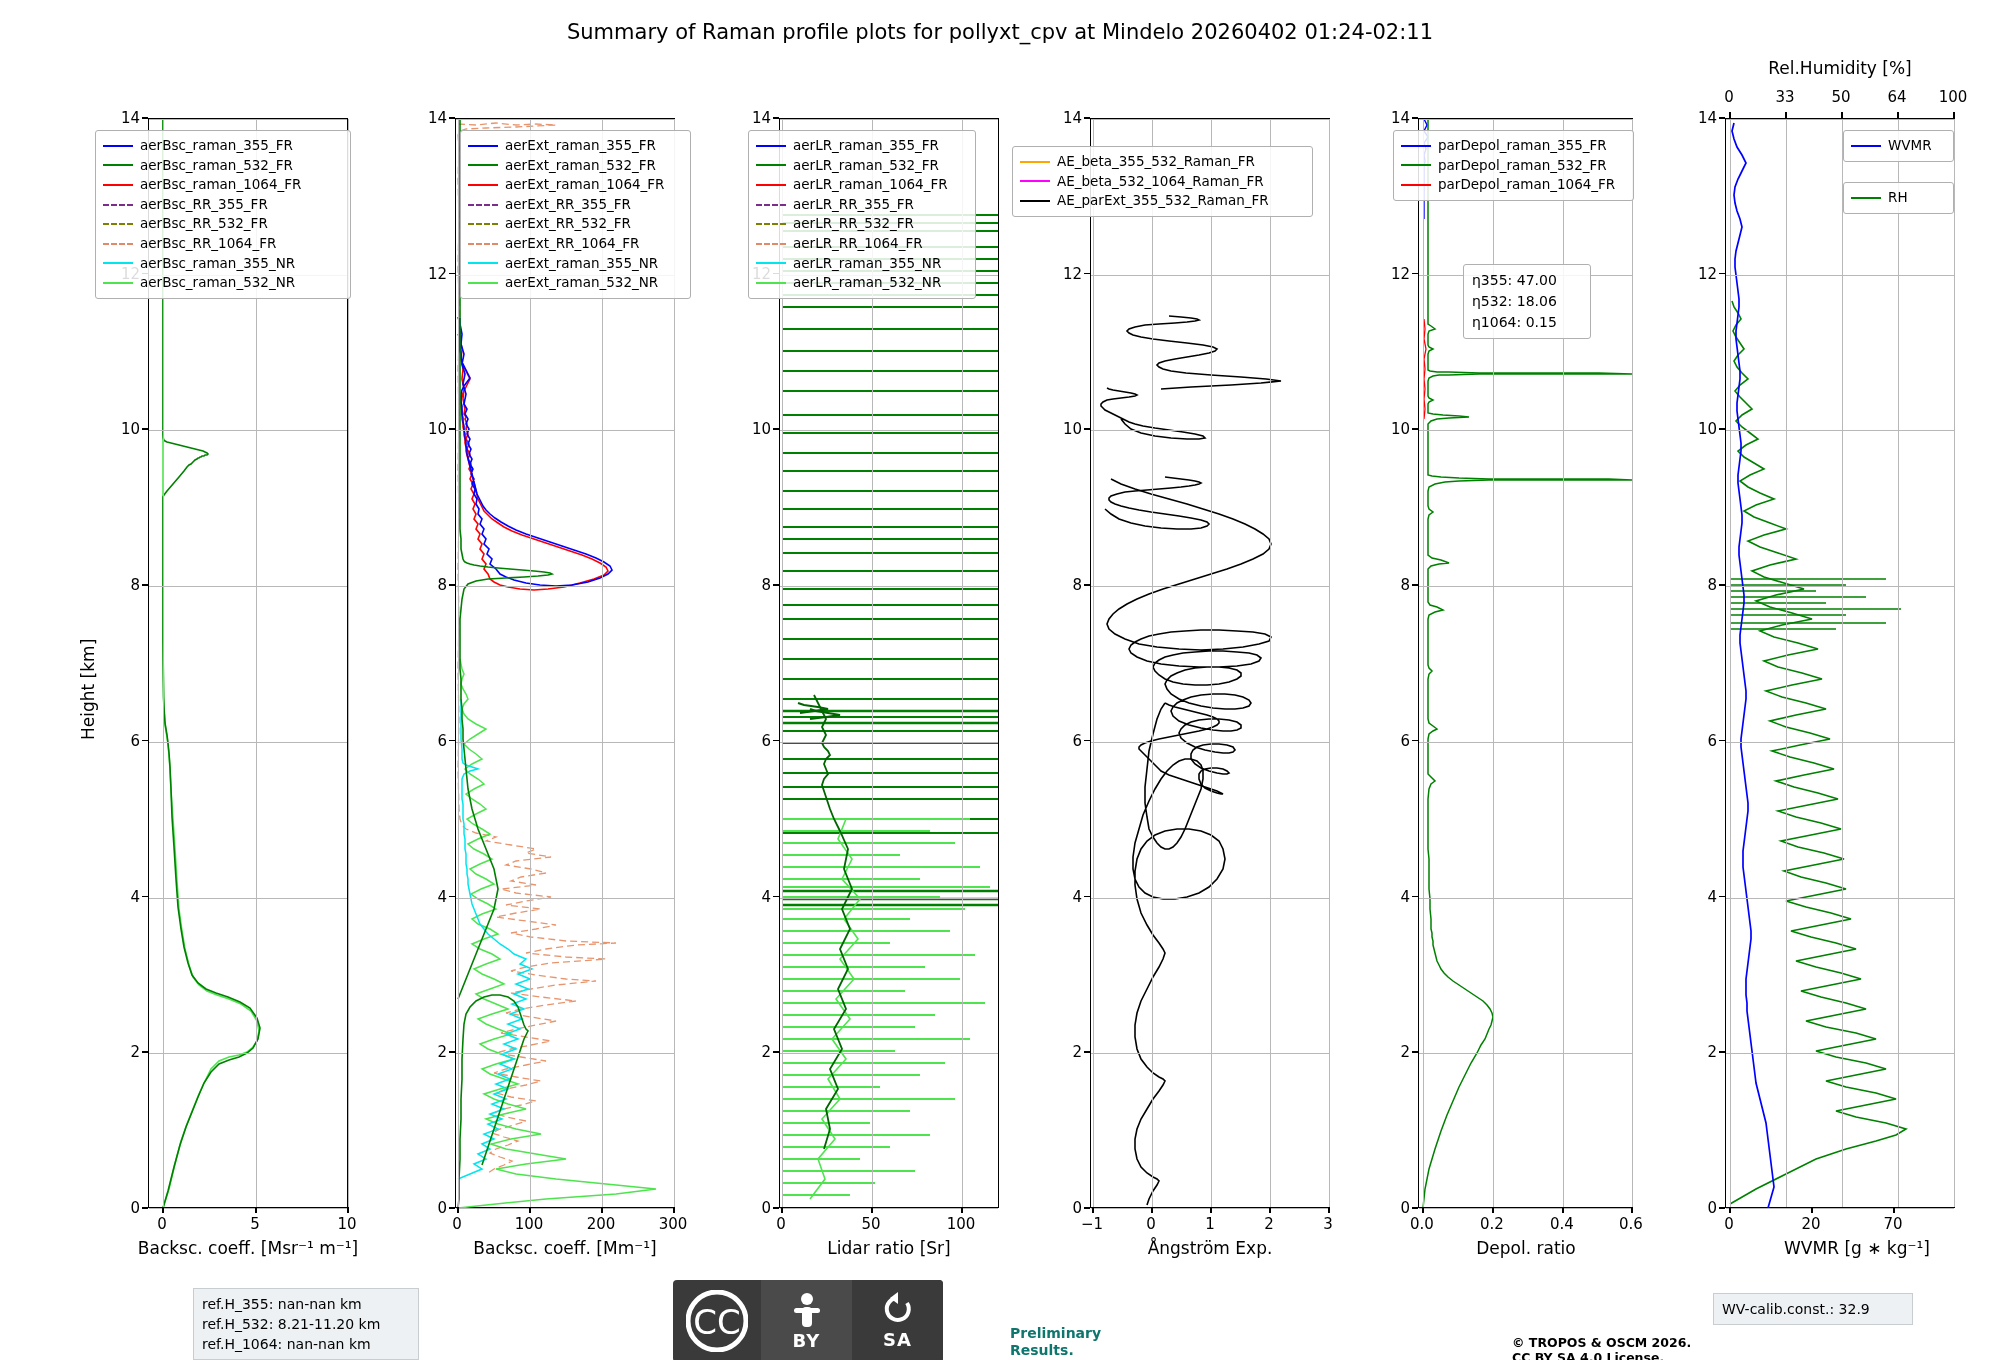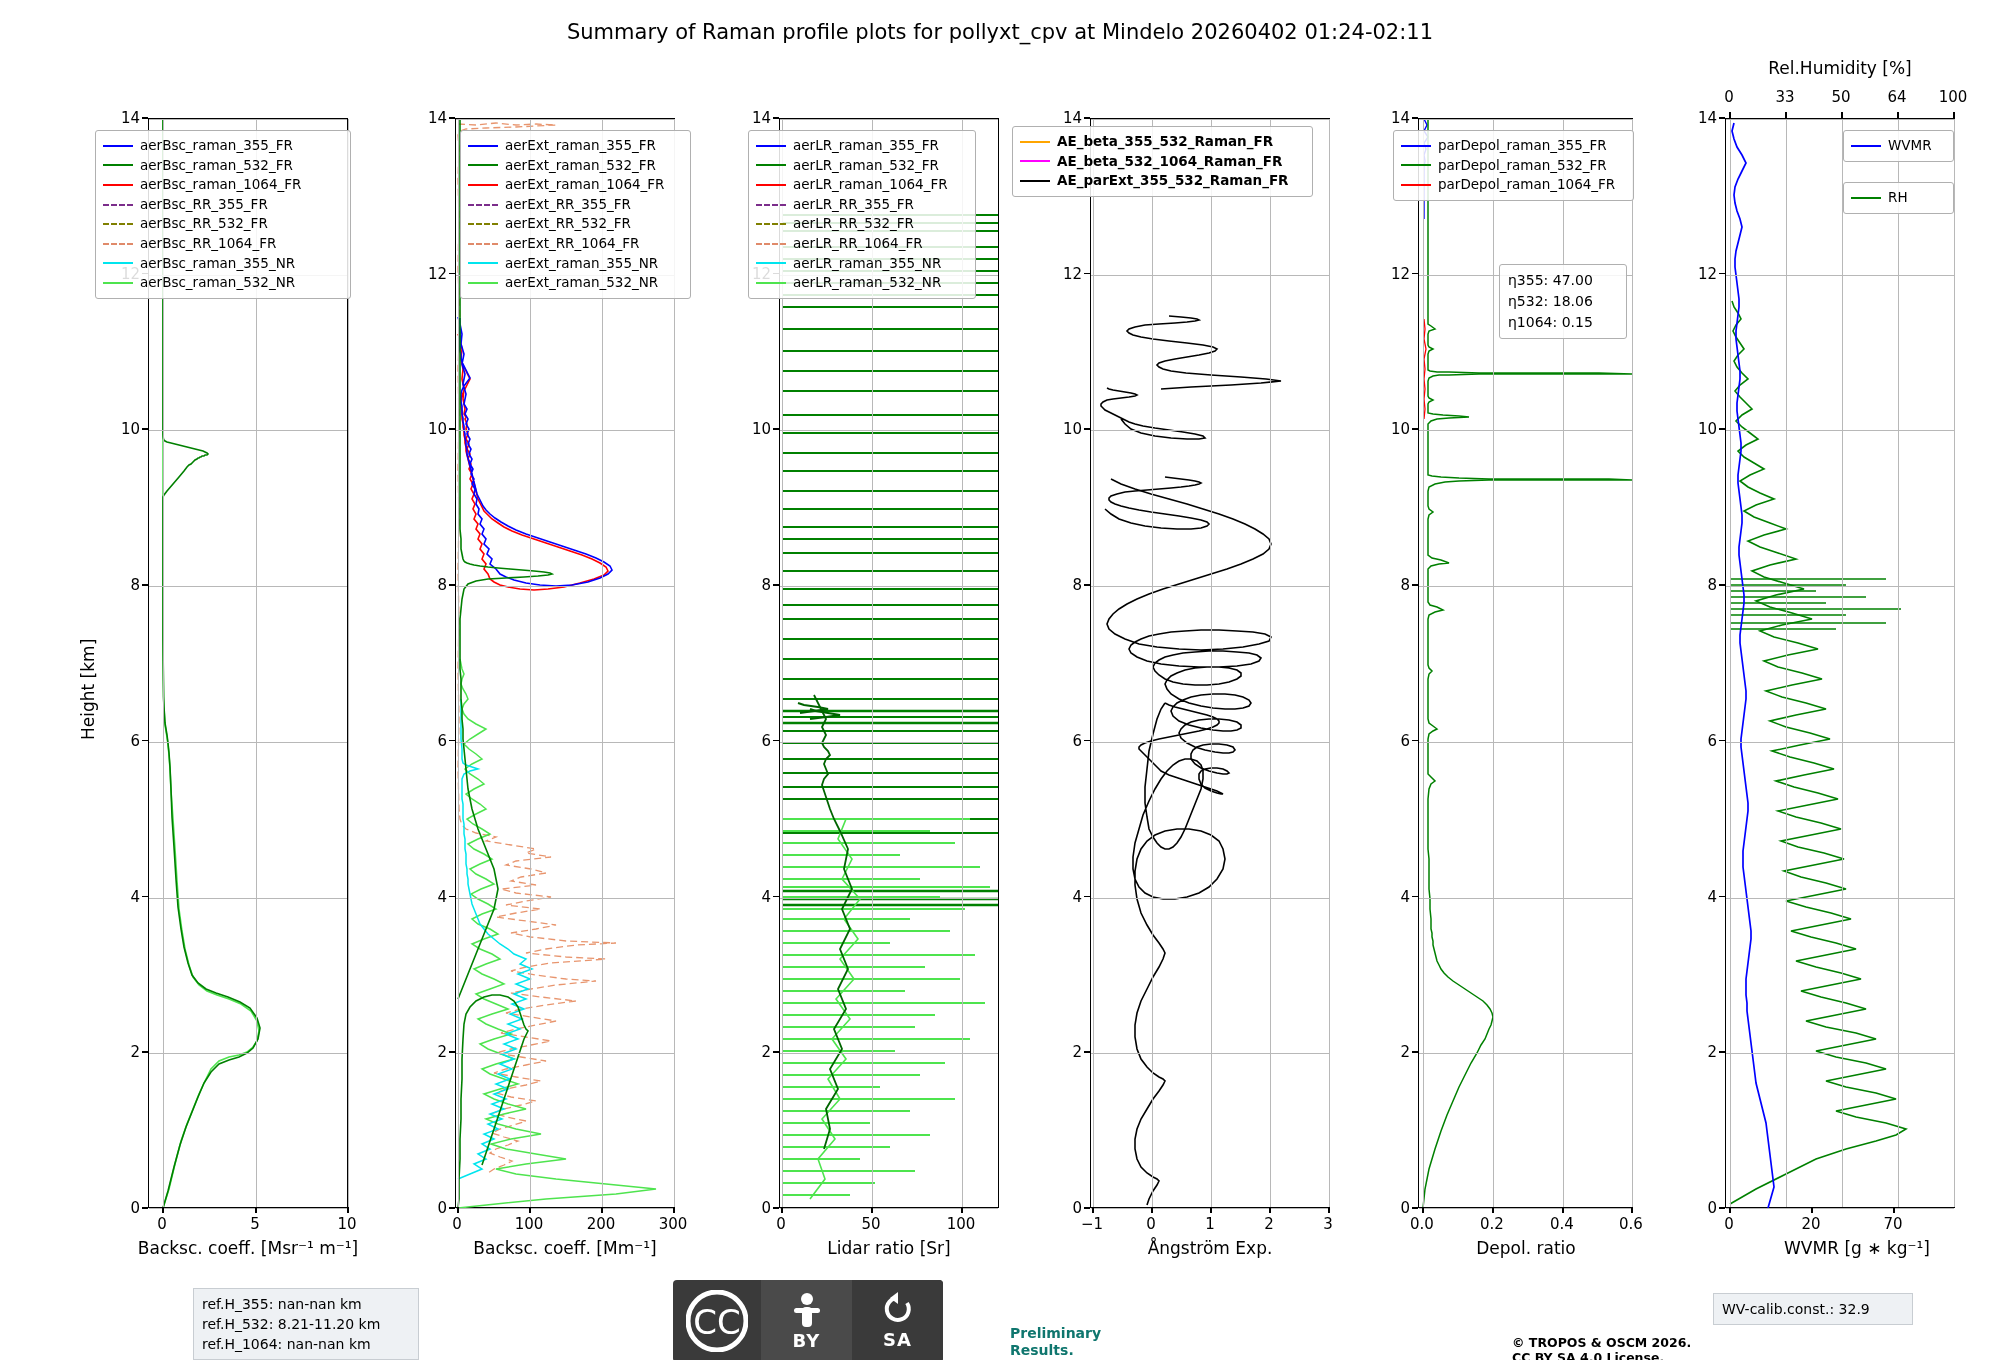"AE_beta_355_532_Raman_FR" div.legend { font-weight: bold -> none; top: 126px -> 146px }
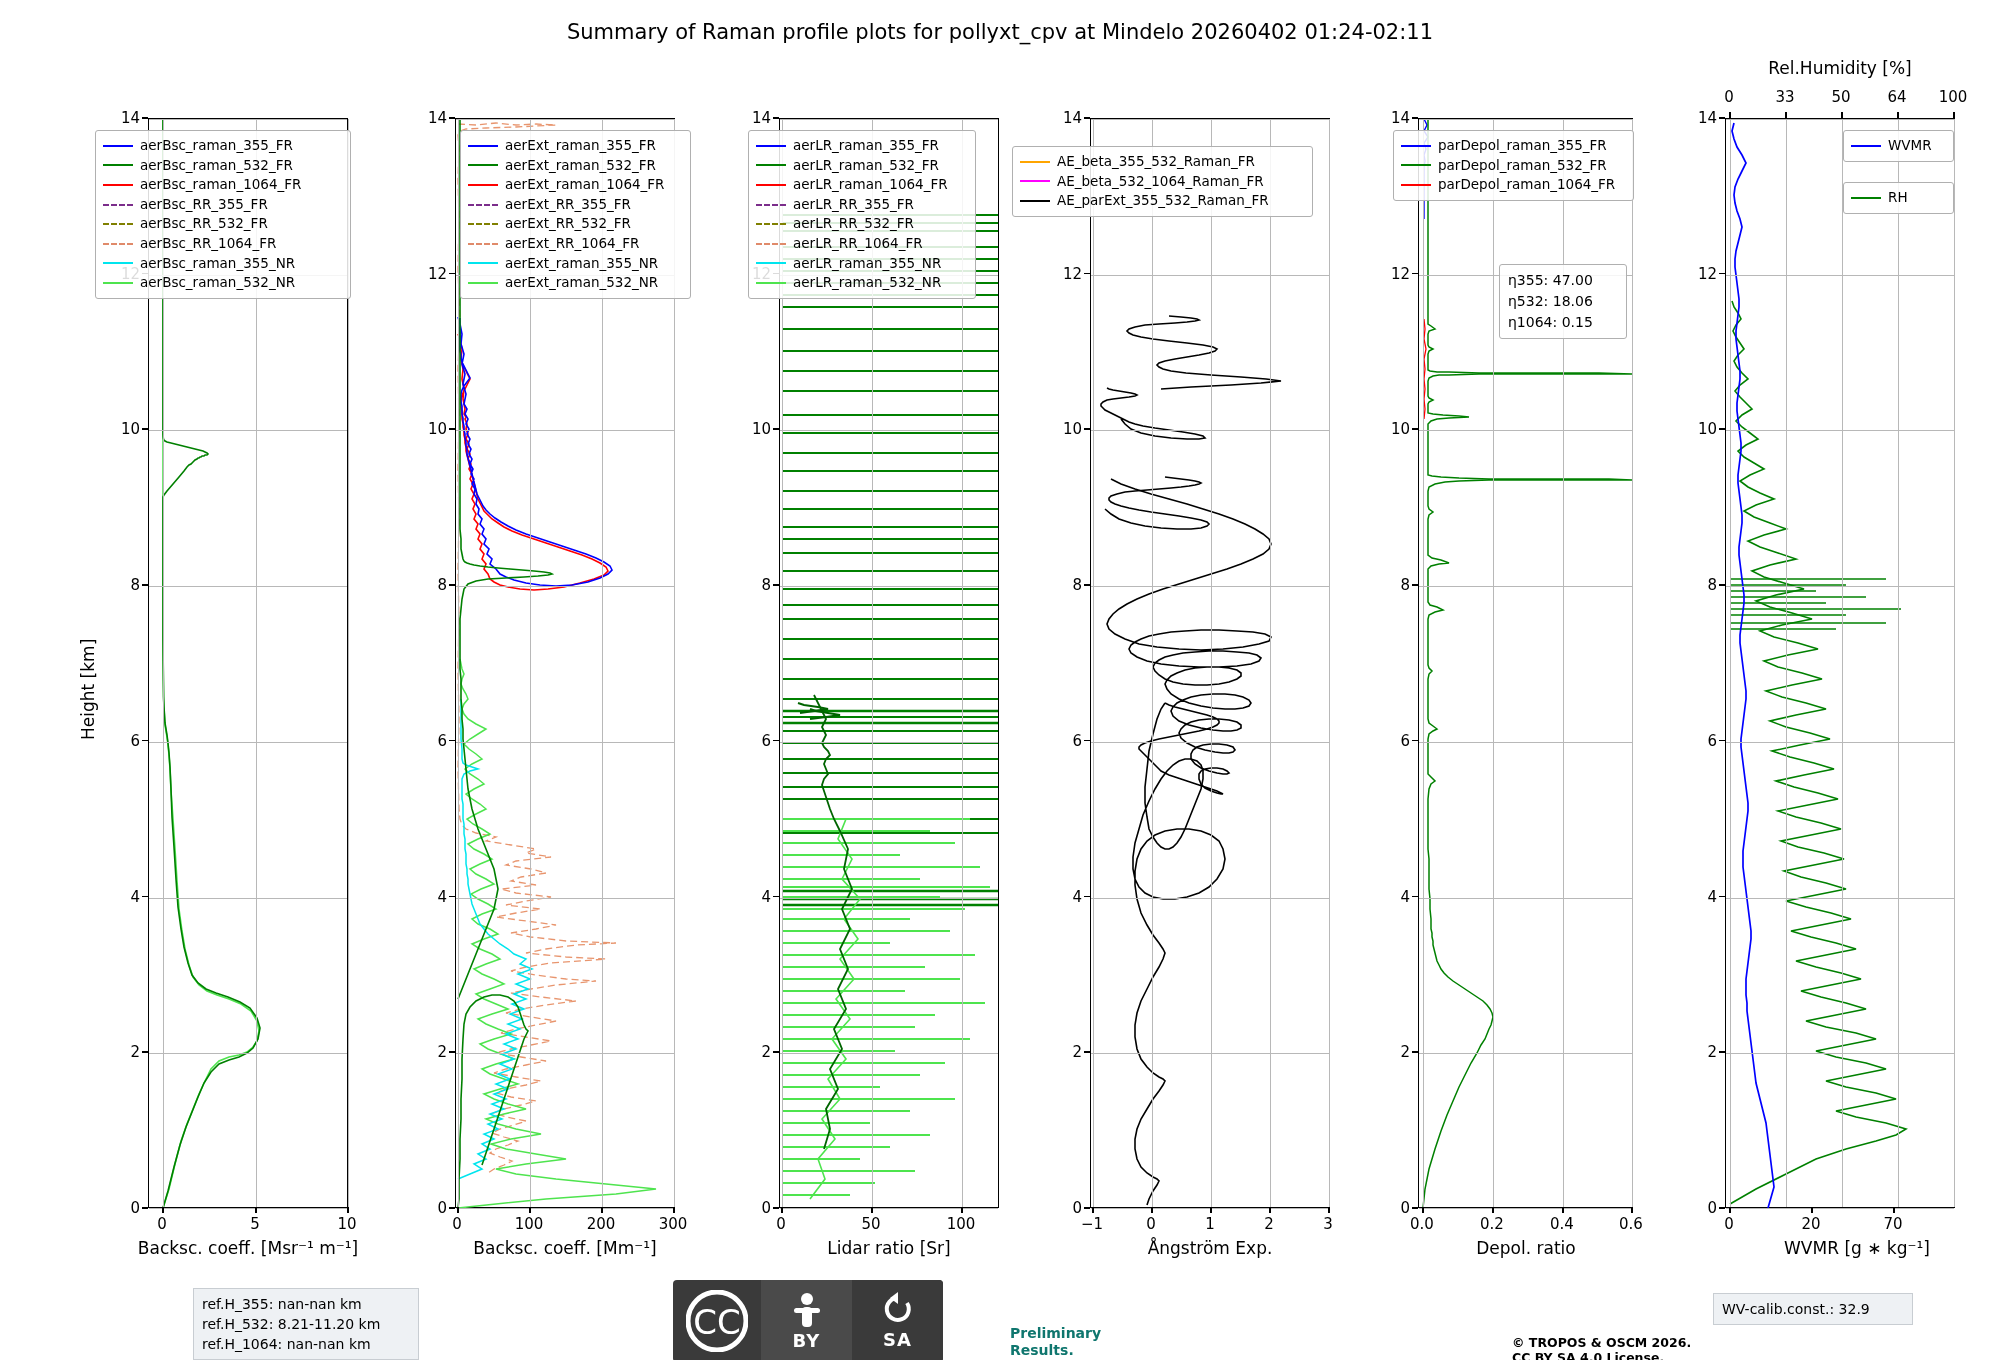"η355: 47.00" div.annot-box { margin-left: 36px -> none }
